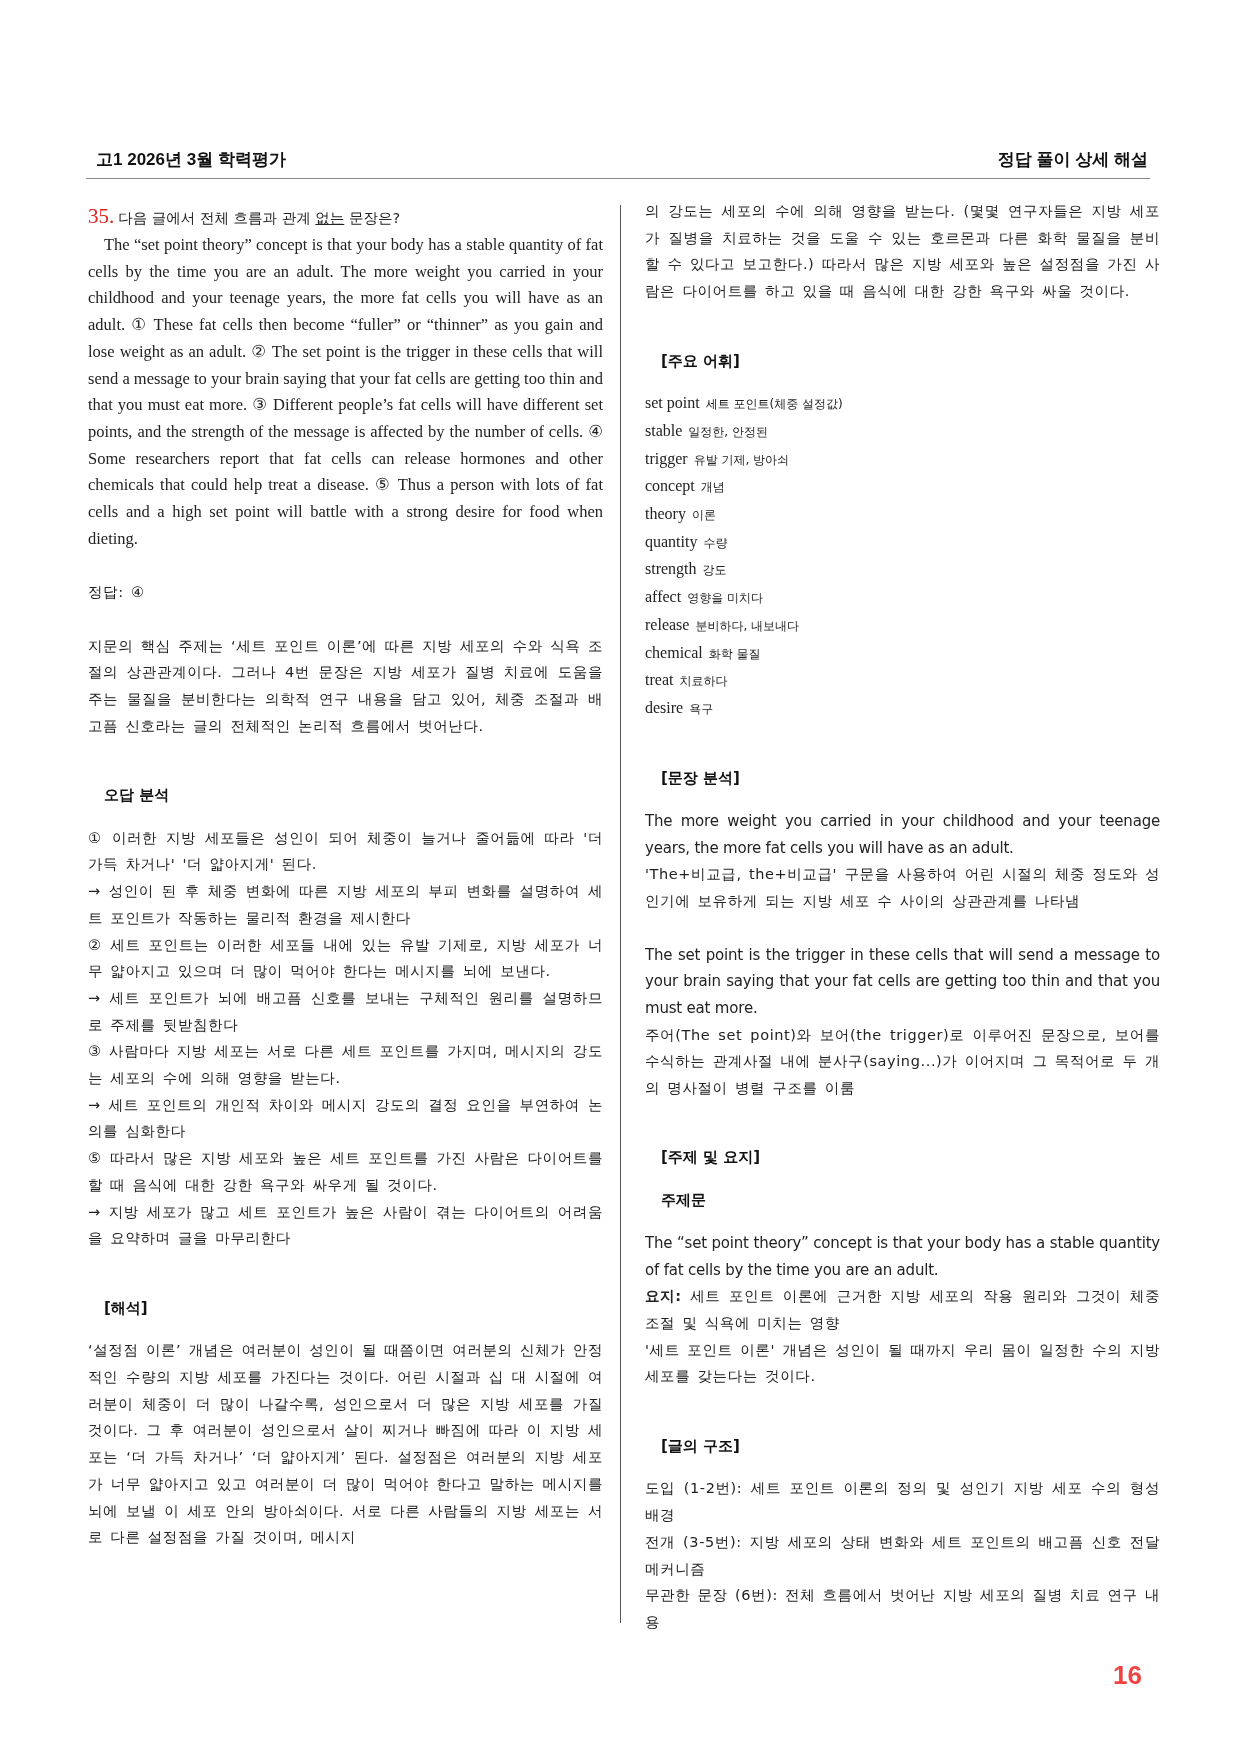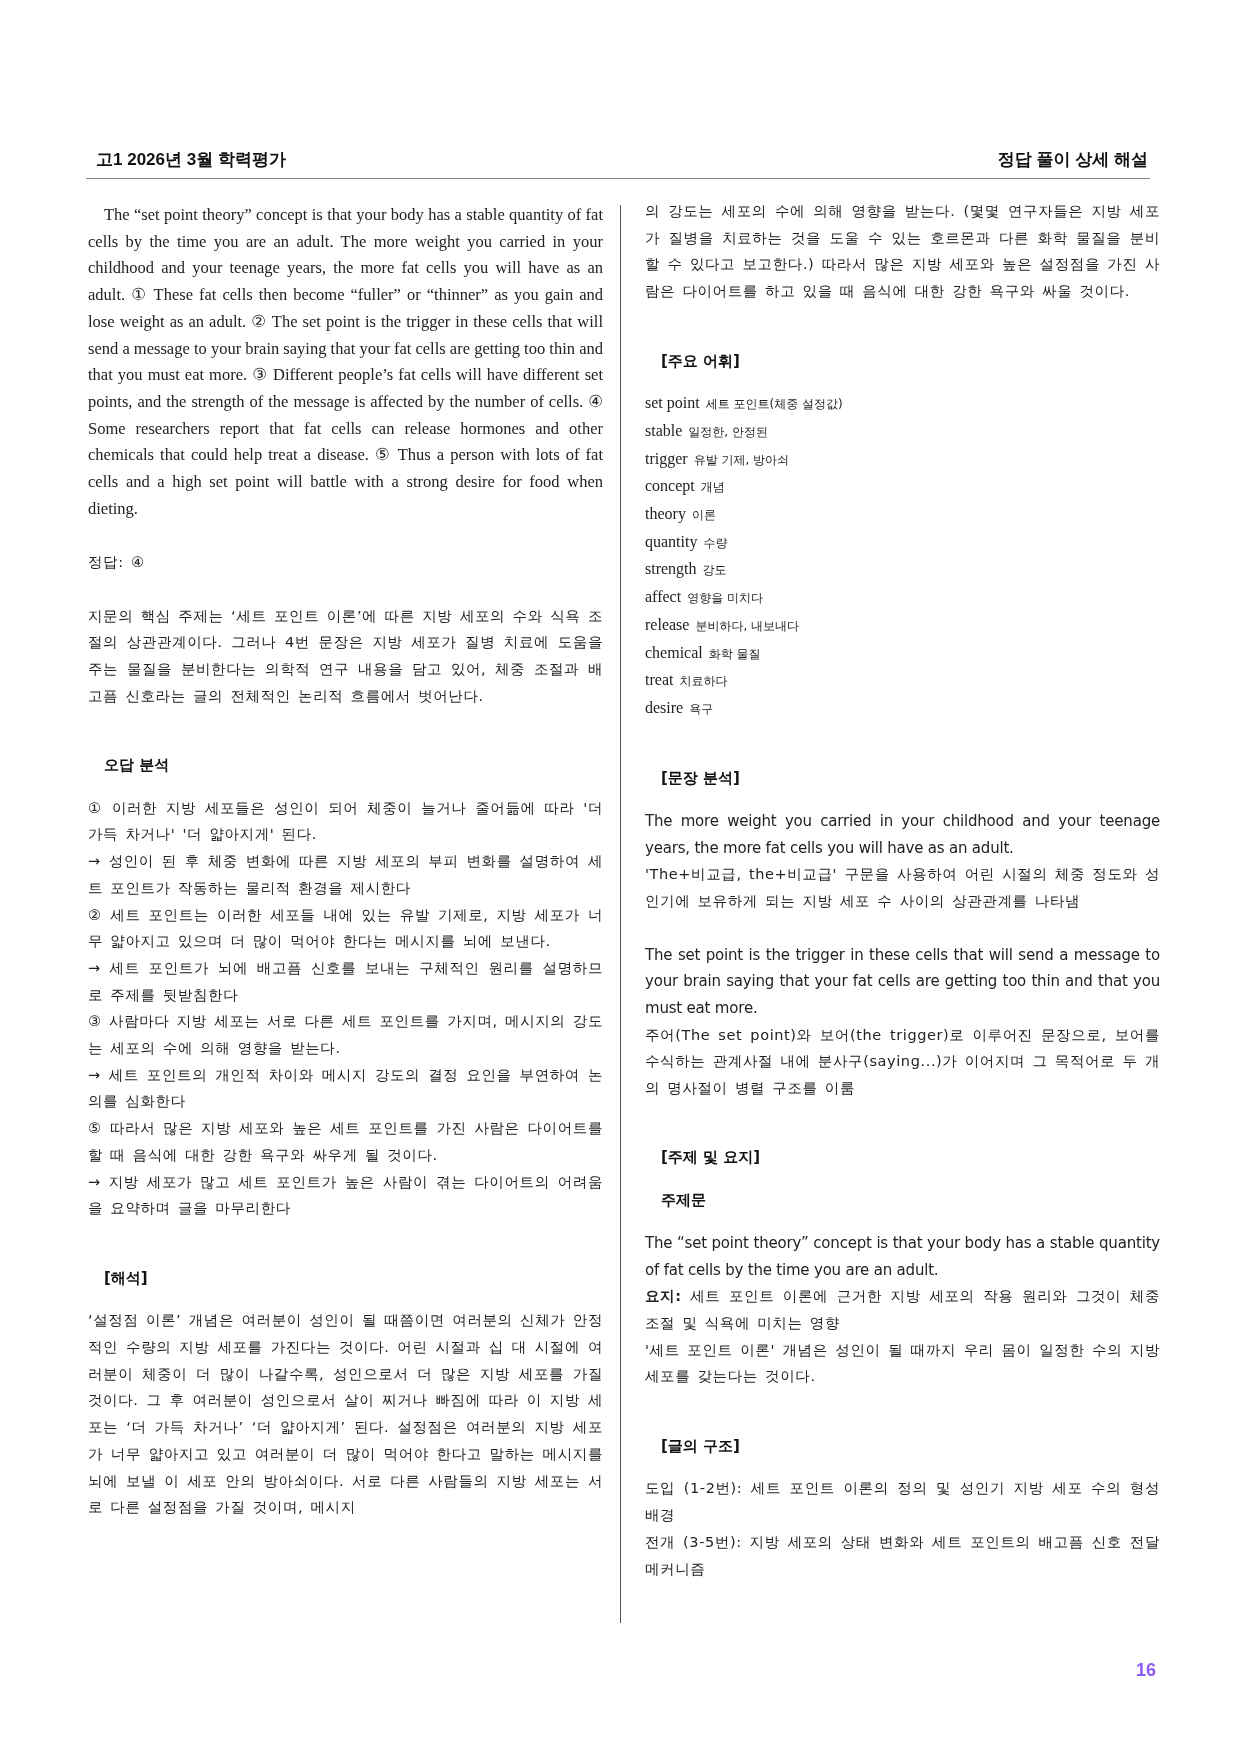"35. 다음 글에서 전체 흐름과" p { html: none -> <p> <span>35.</span> <span>다음 글에서 전체 흐름과 관계 </span><u>없는</u><span> 문장은?</span> </p> }
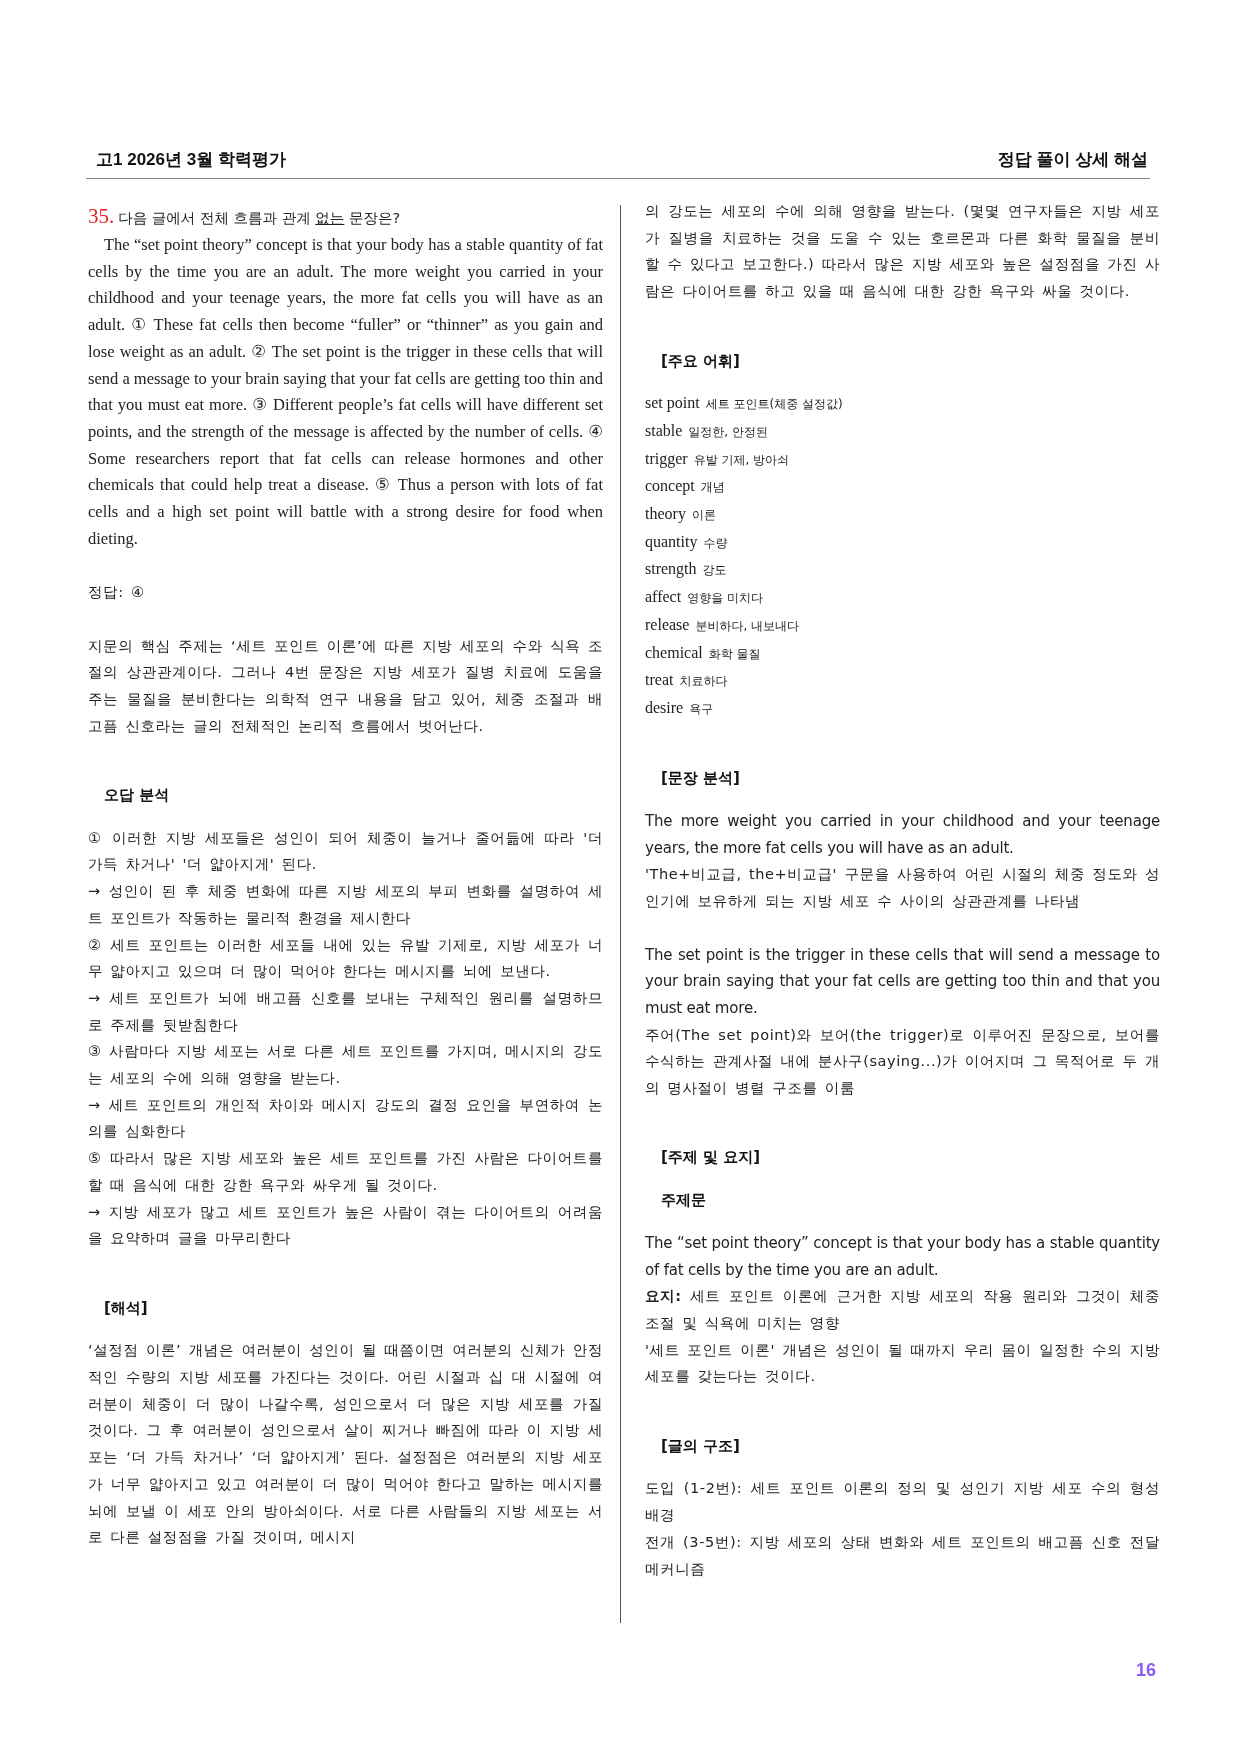"무관한 문장 (6번): 전체 흐름에서" p.kr { html: none -> <p>무관한 문장 (6번): 전체 흐름에서 벗어난 지방 세포의 질병 치료 연구 내용</p> }
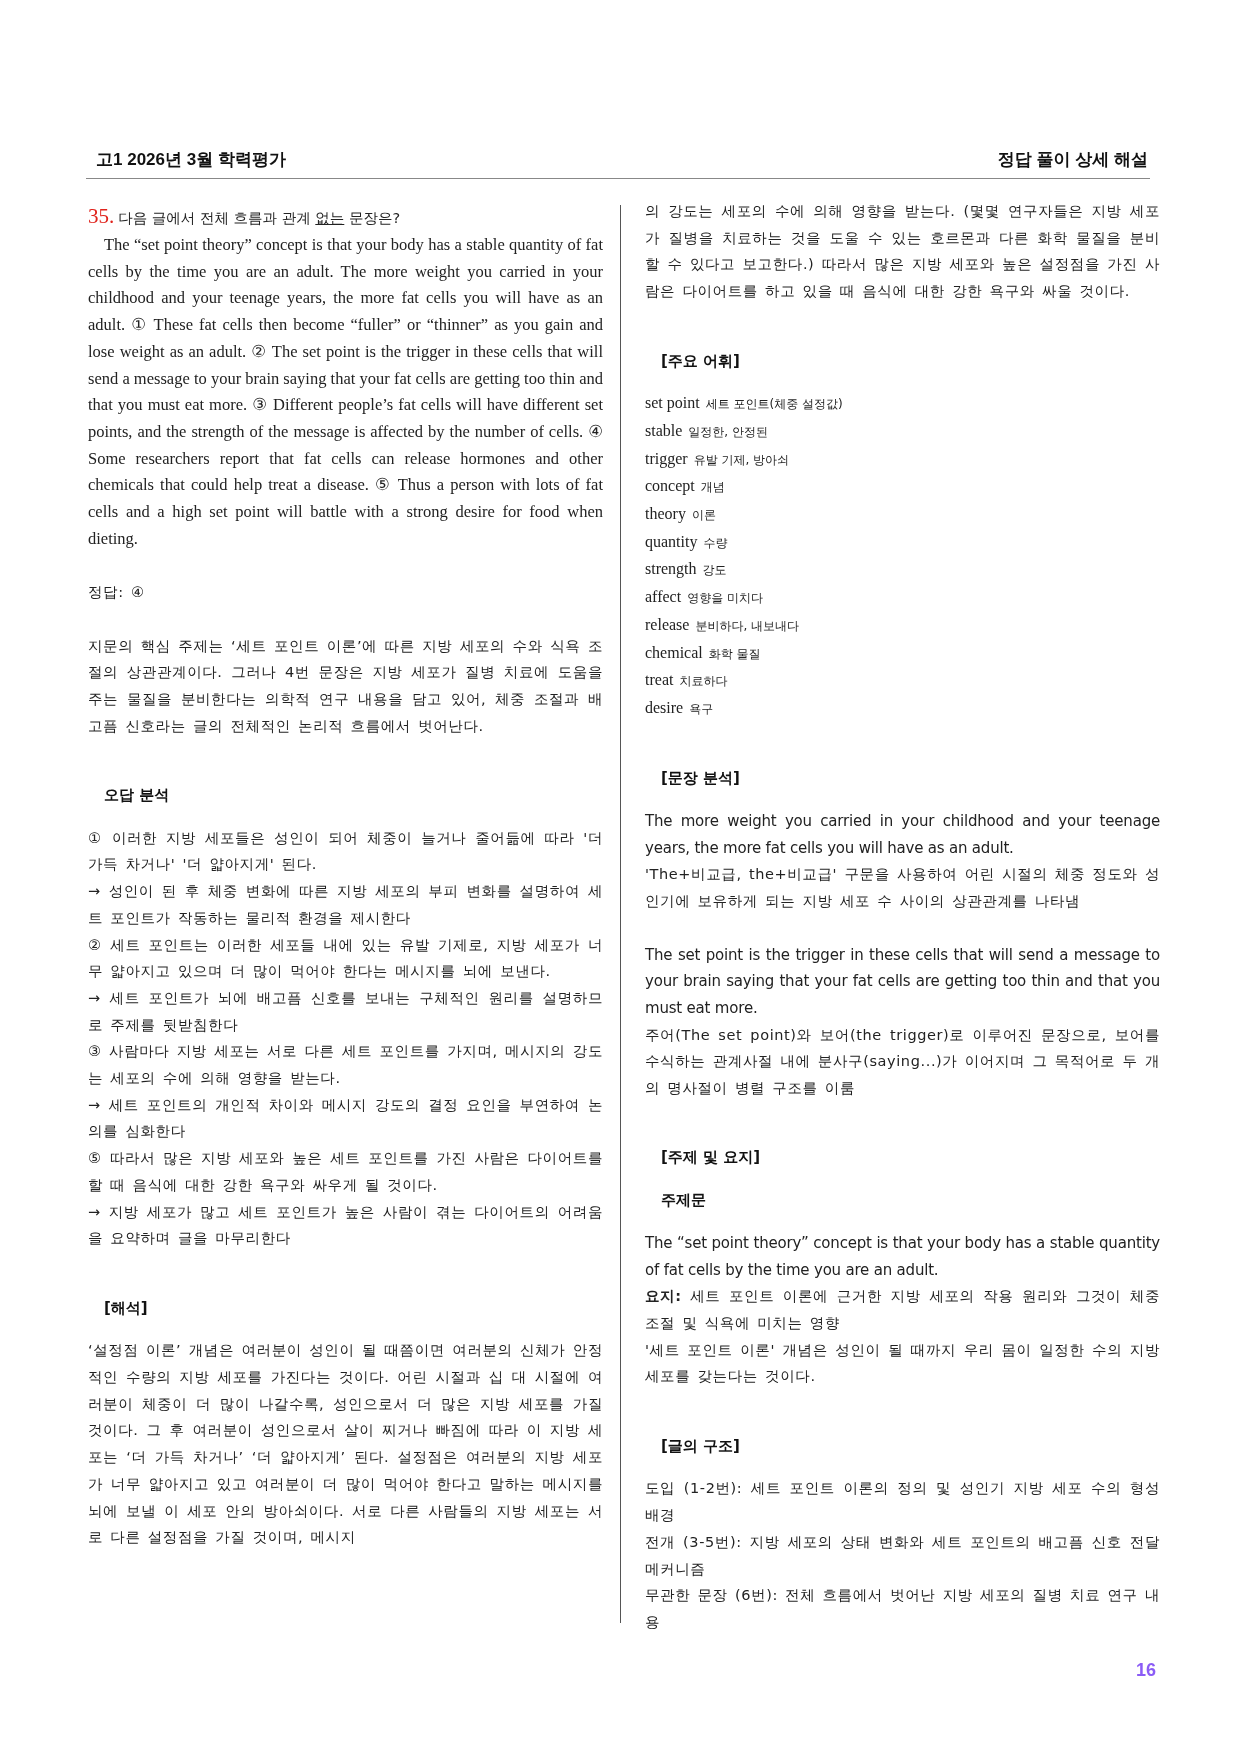"16" .page-num { color: #8b5cf6 -> #ef4444; font-size: 18px -> 26px; right: 84px -> 98px }
